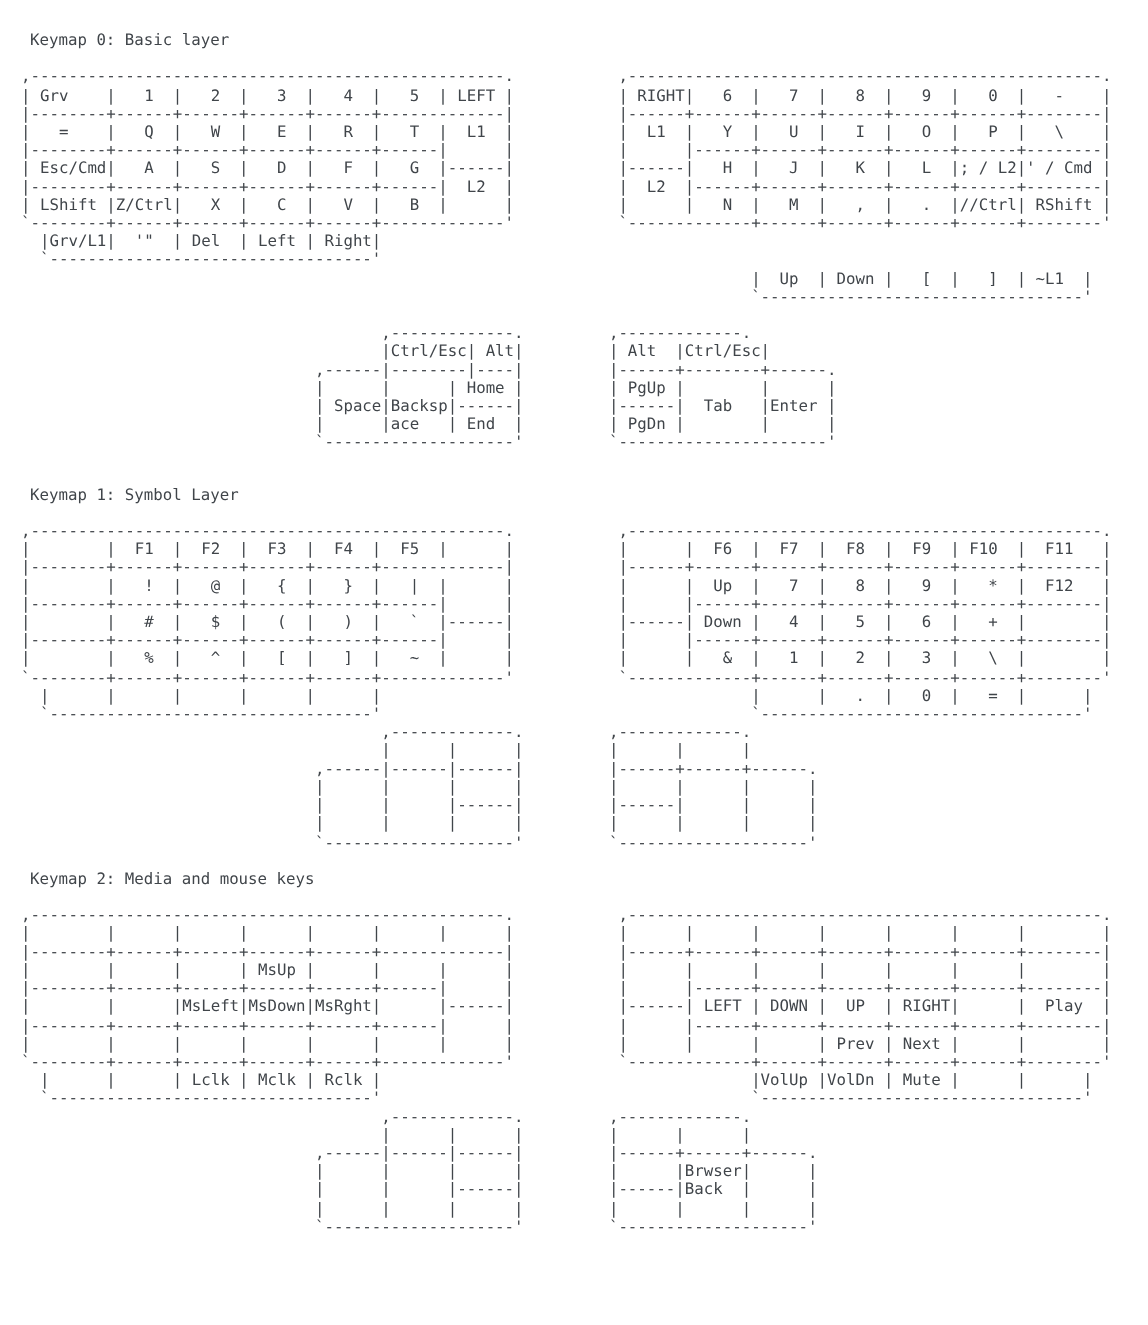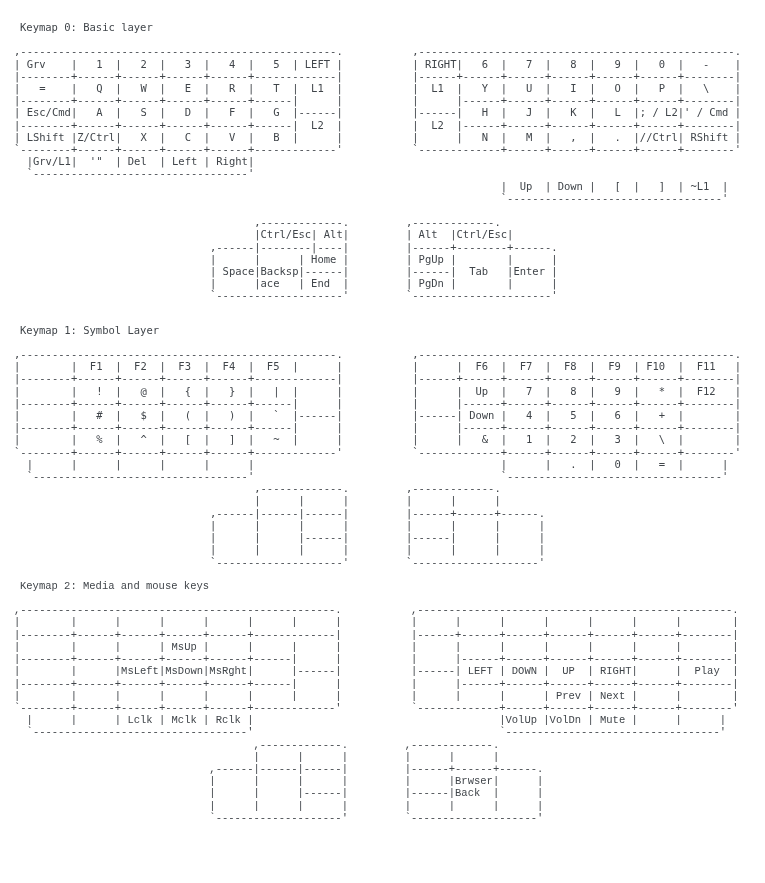"Keymap 2: Media and mouse" .gap-1 { font-family: Liberation Mono, monospace -> none }
